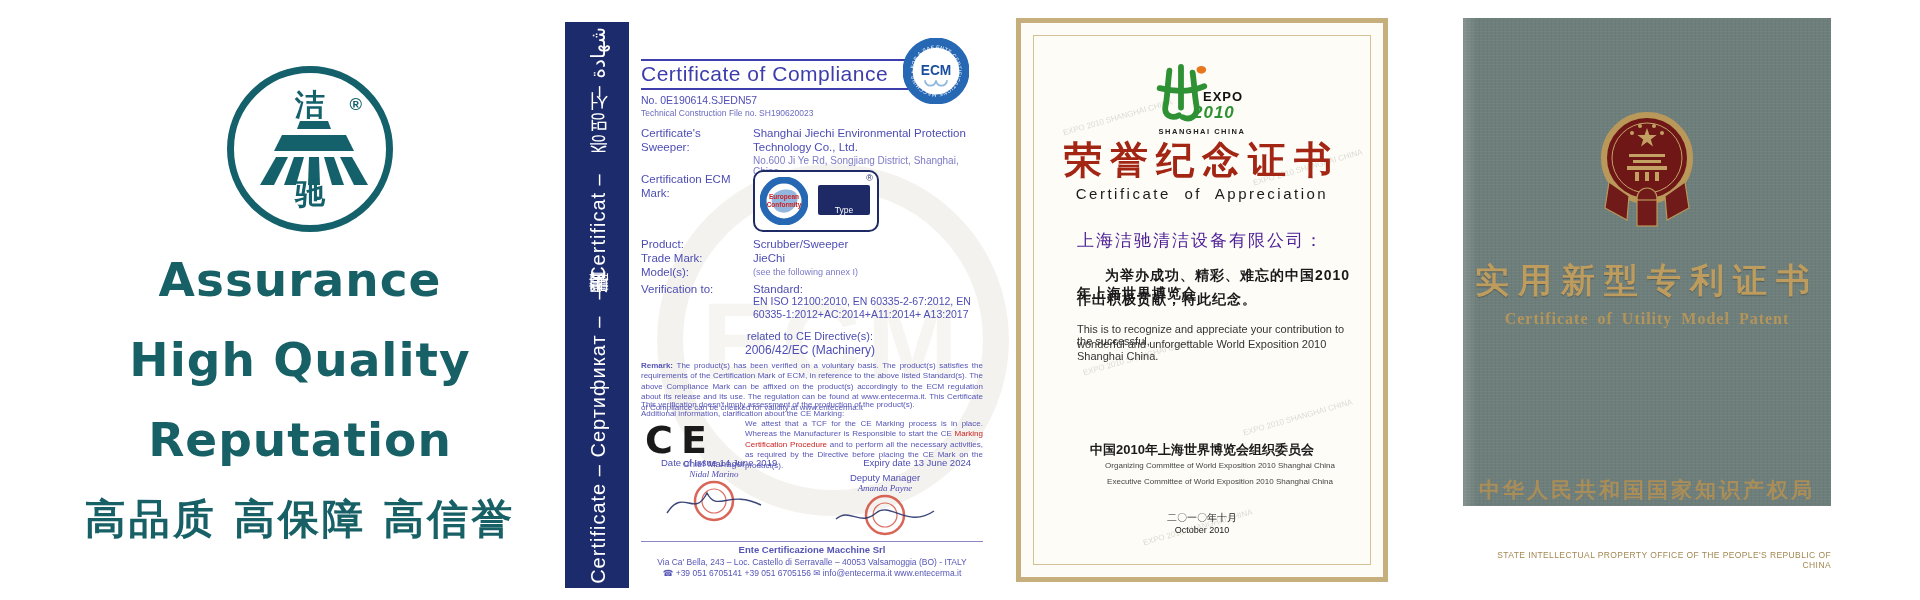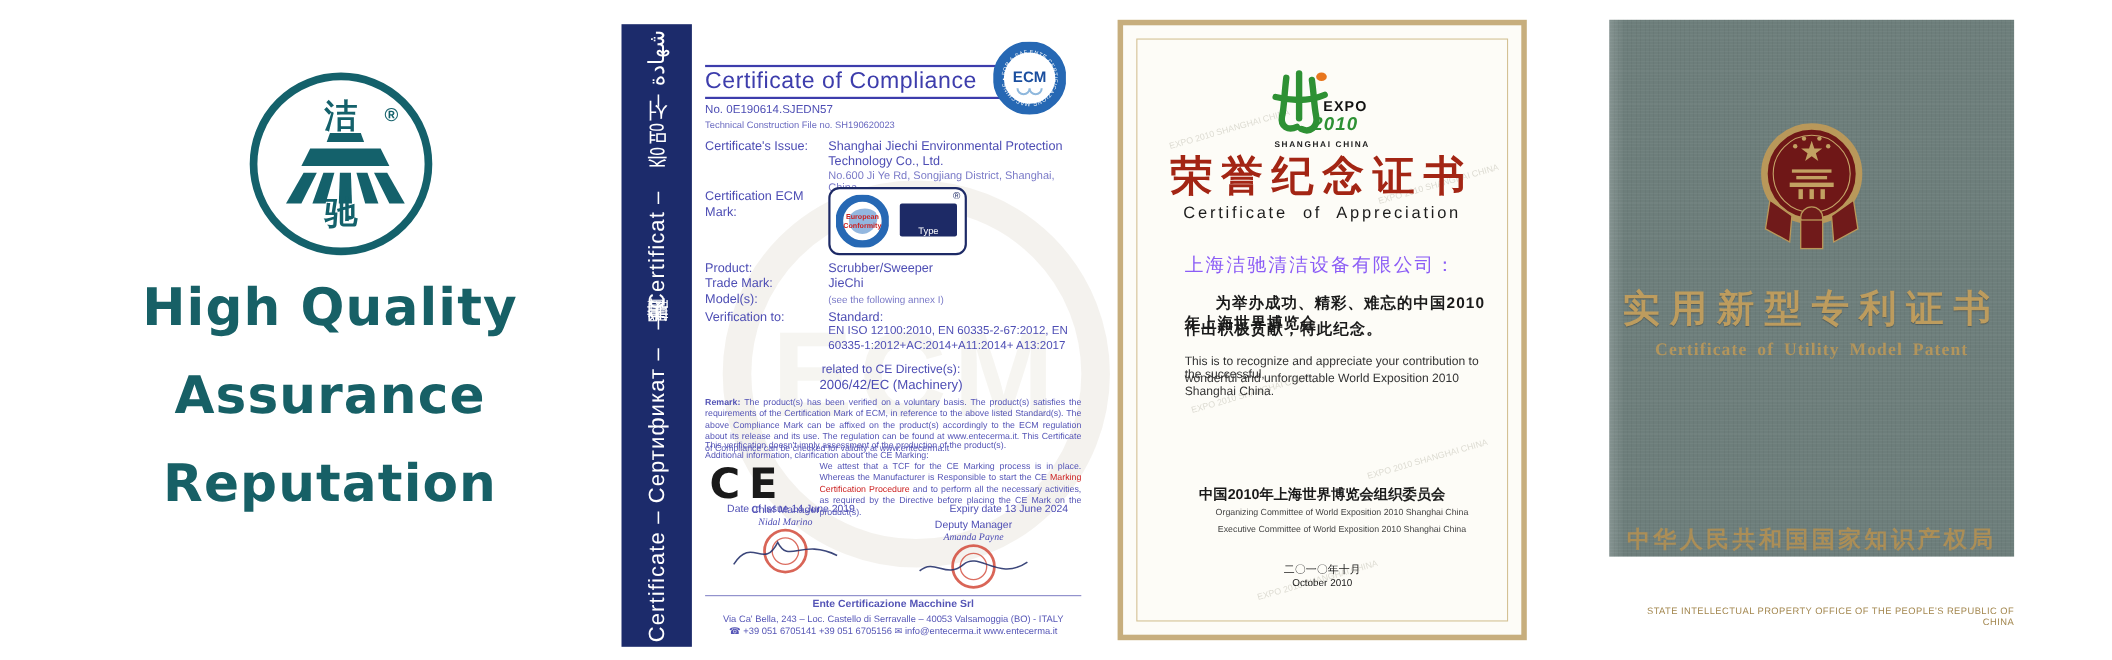"Certificate's Issue:" div.abs { text: Issue -> Sweeper }
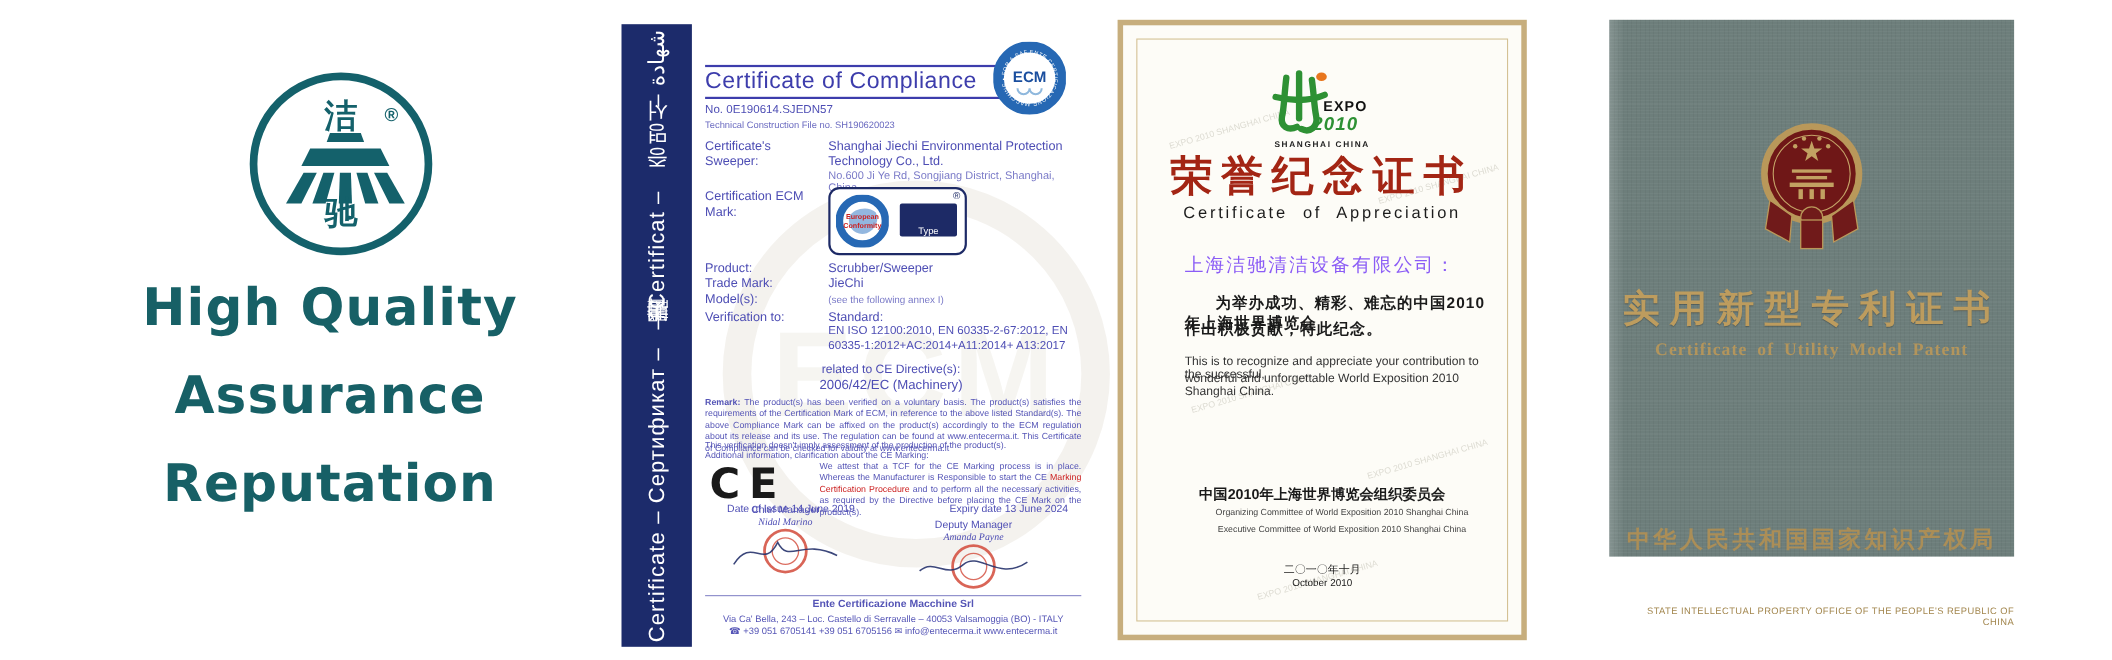"上海洁驰清洁设备有限公司：" .c3-recipient { color: #8b5cf6 -> #4c1d95 }
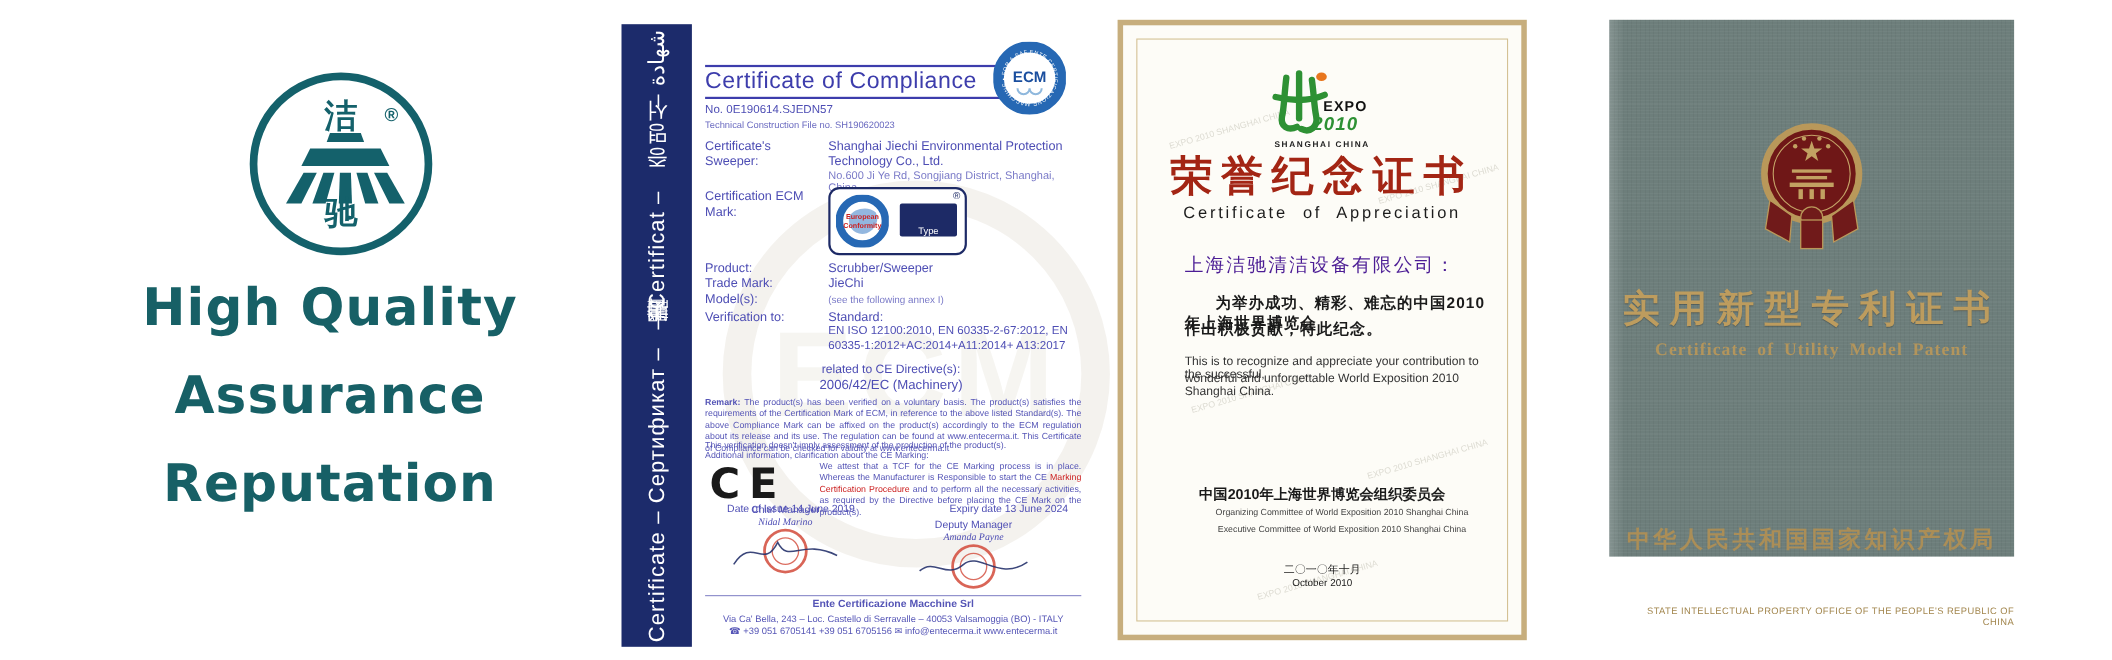"High Quality" div { order: before "Assurance" -> after "Assurance" }
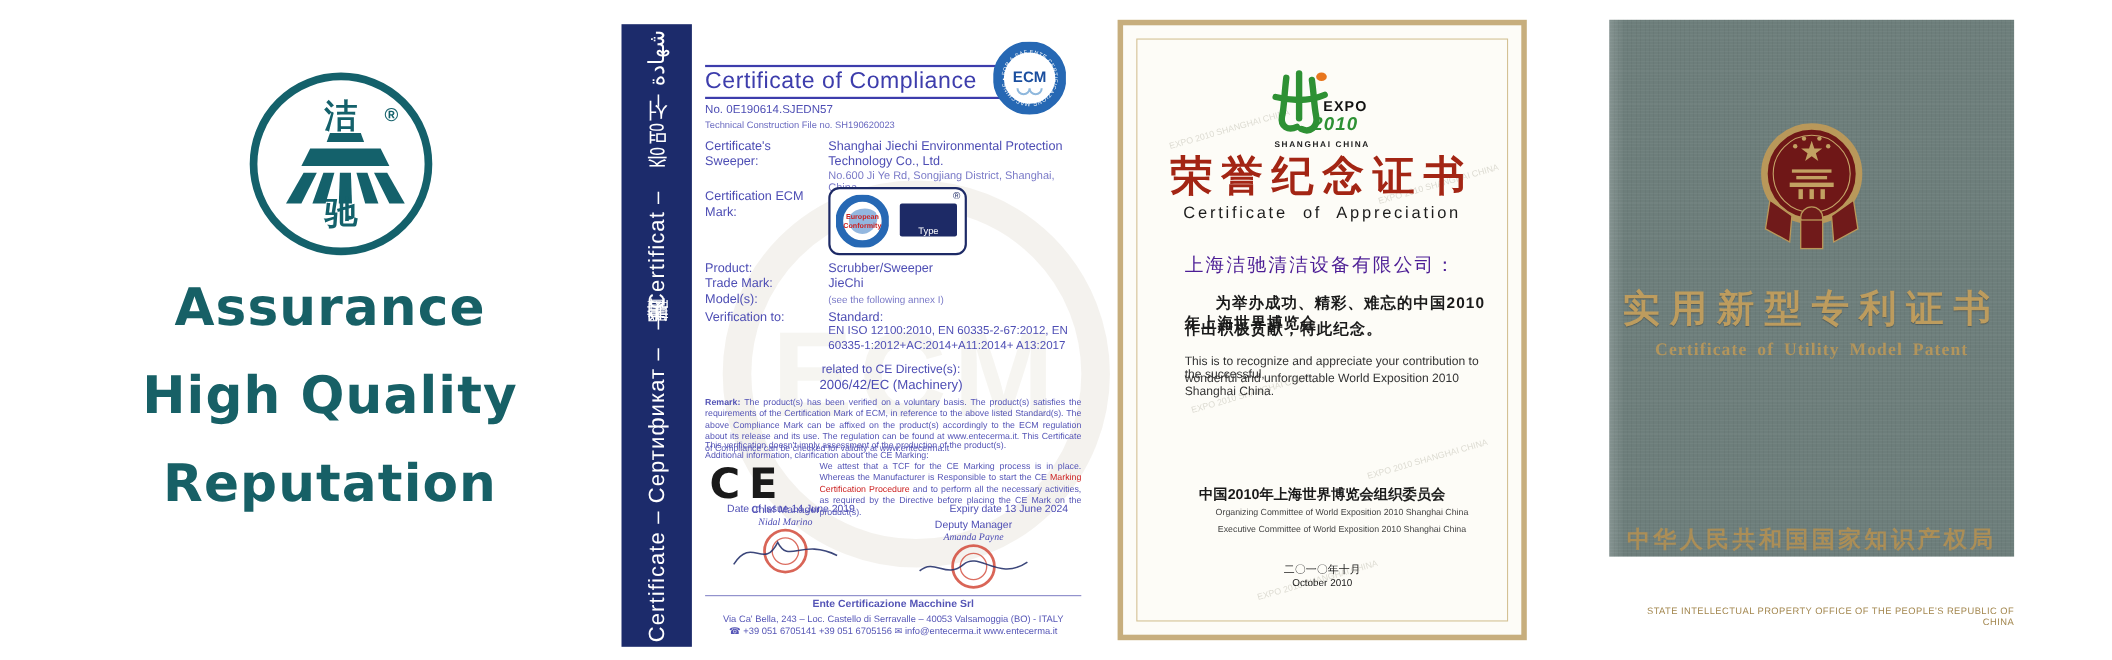"高品质 高保障 高信誉" div.slogan-cn { html: none -> <div>高品质 高保障 高信誉</div> }
